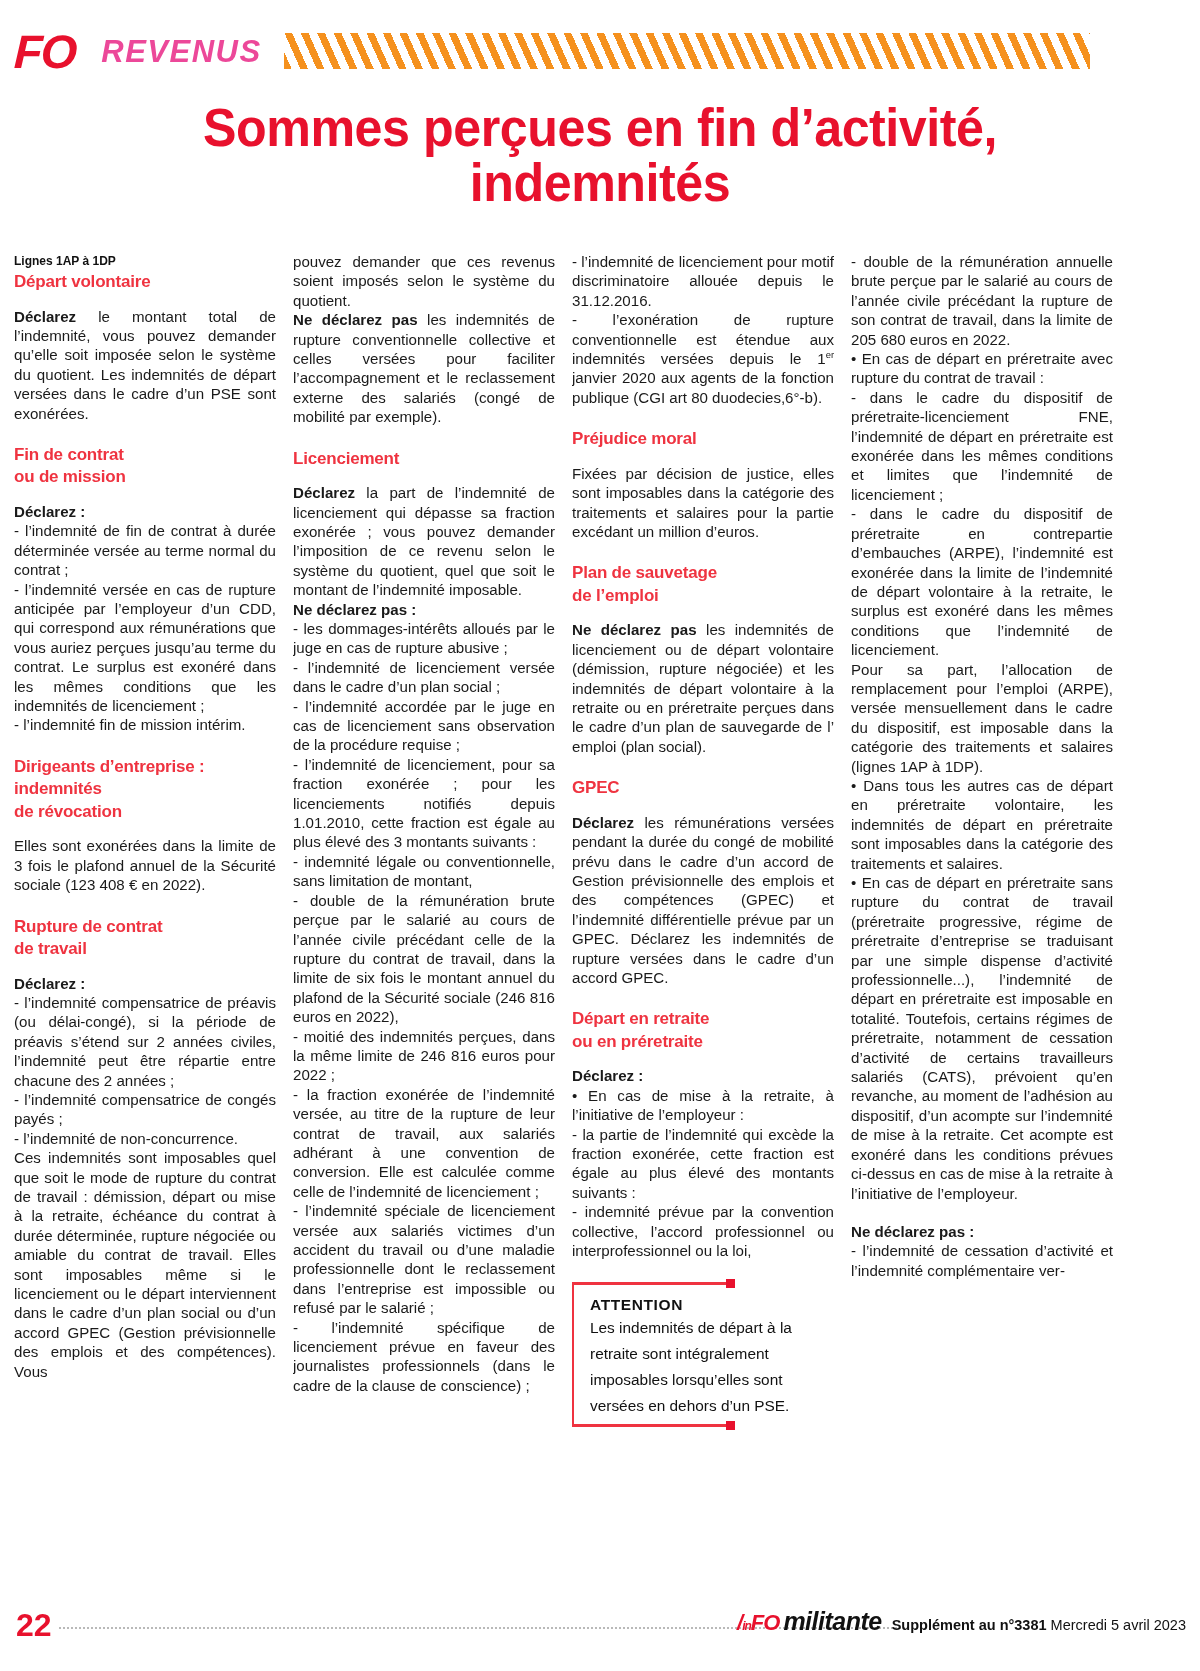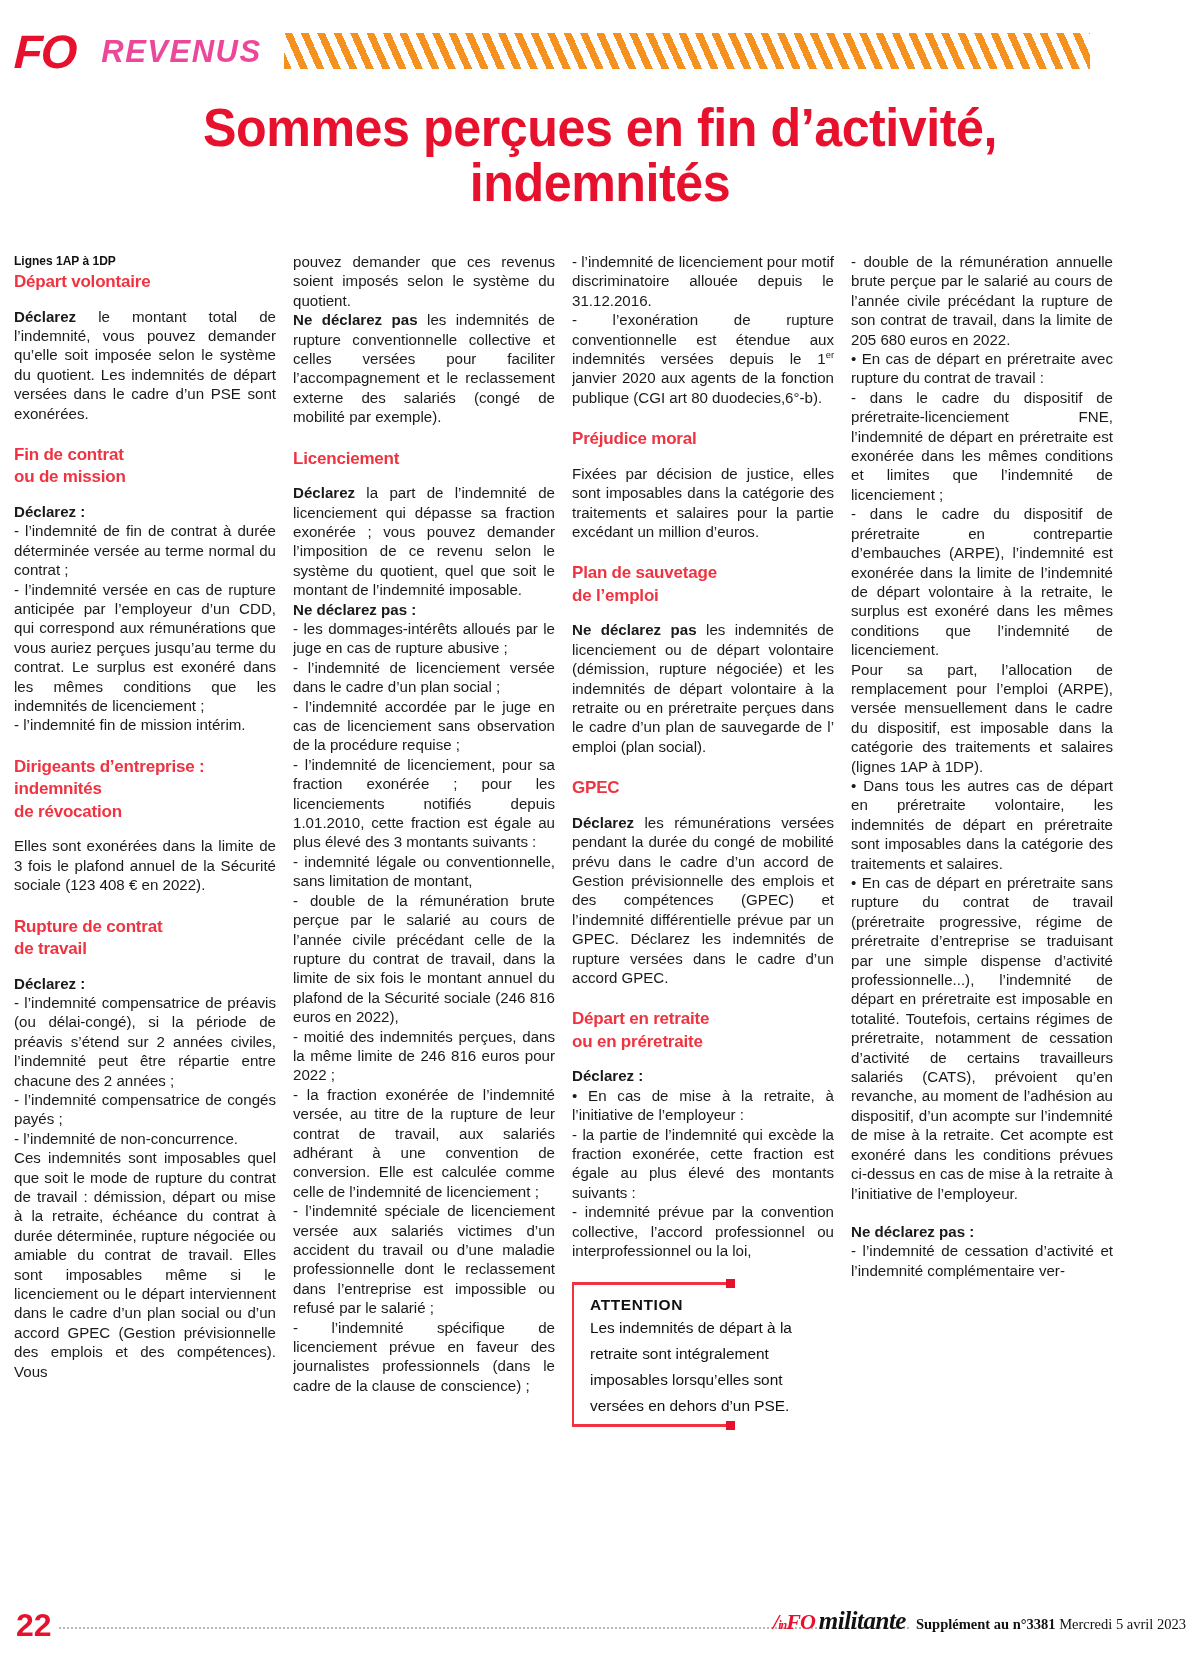"/inFO" .footer-brand { font-family: Liberation Serif, serif -> none }
